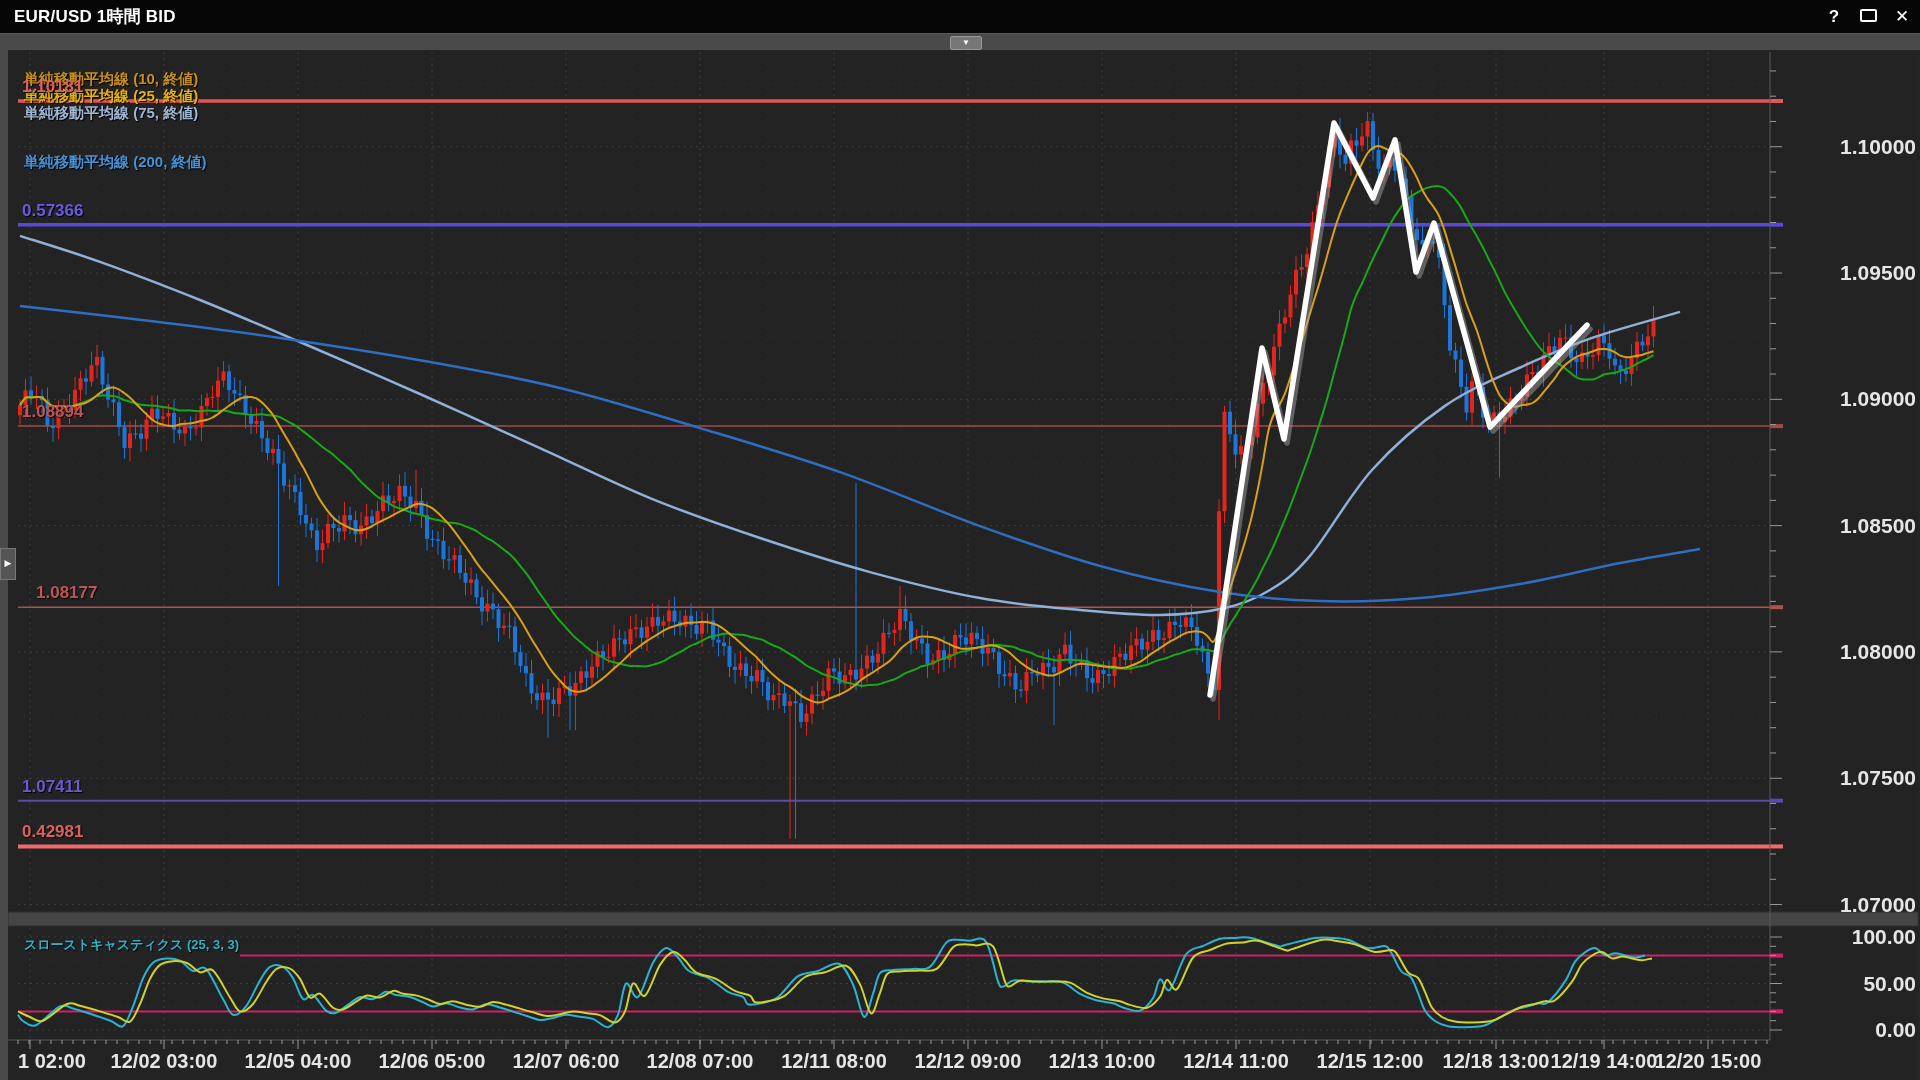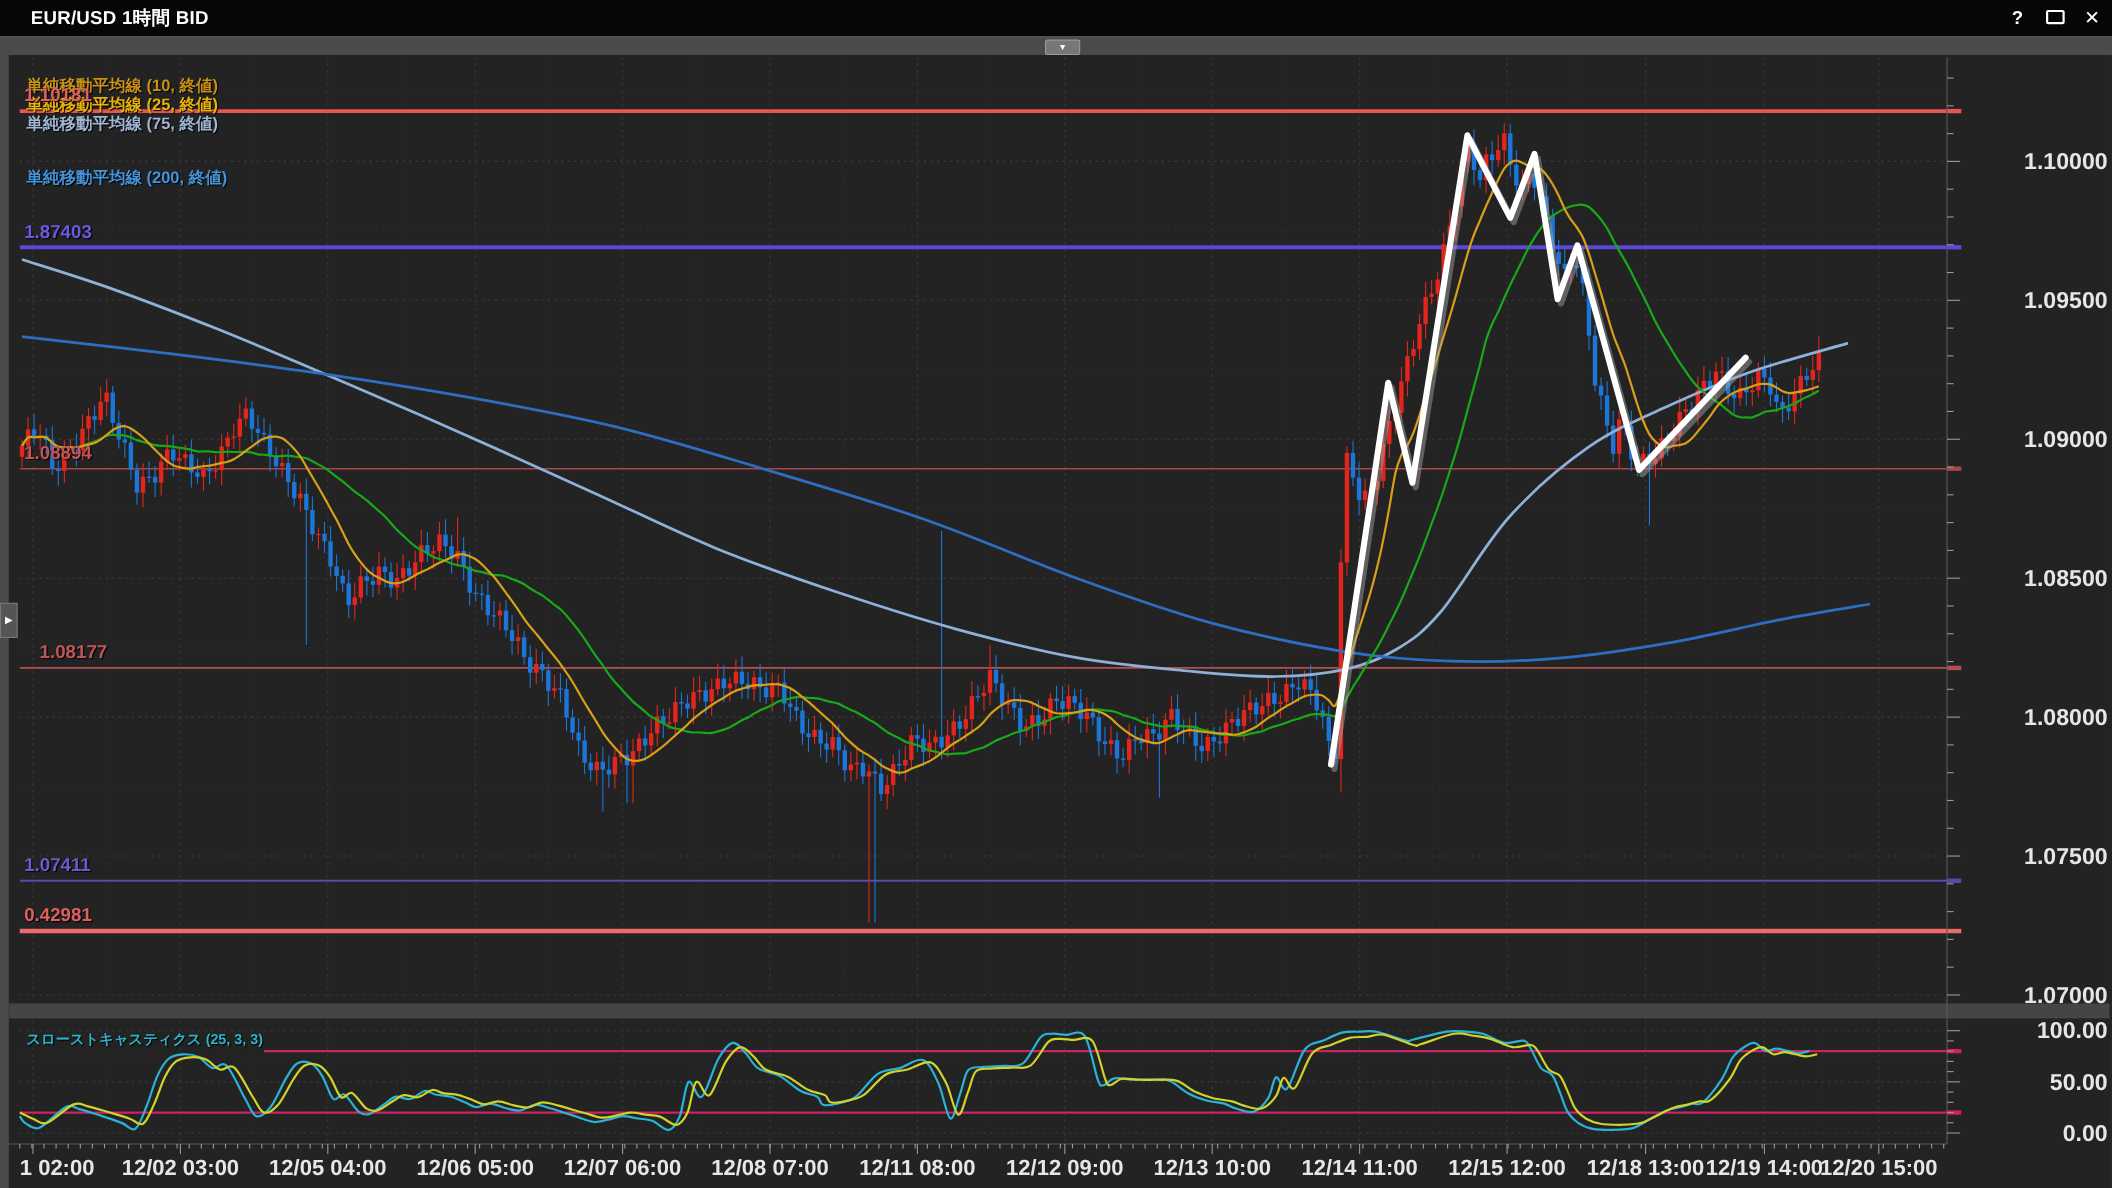"EUR/USD 1時間 BID" #title { padding-left: 28px -> 14px }
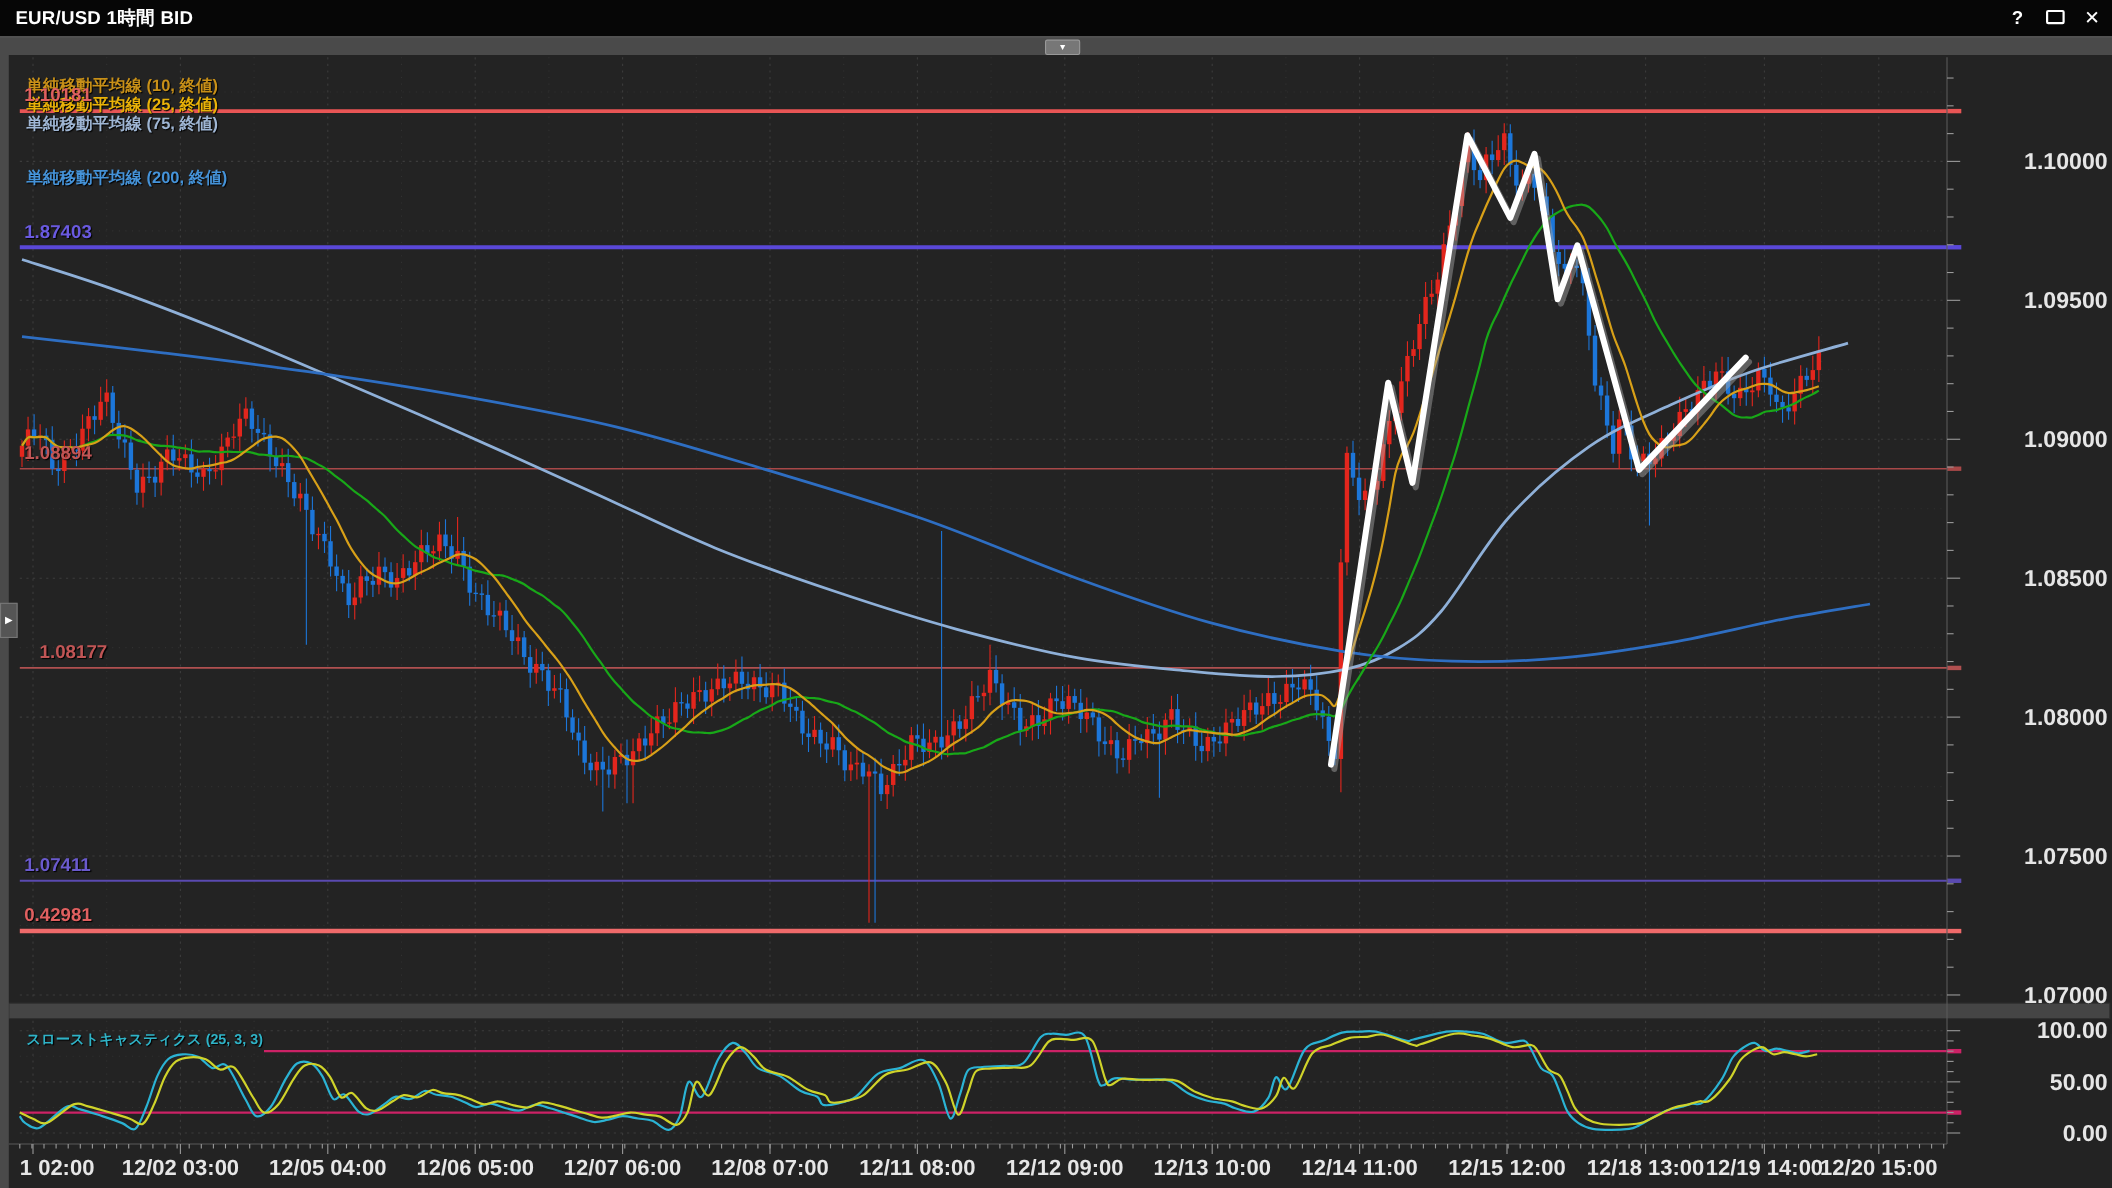"1.87403" div.ov { text: 1.87403 -> 0.57366 }
